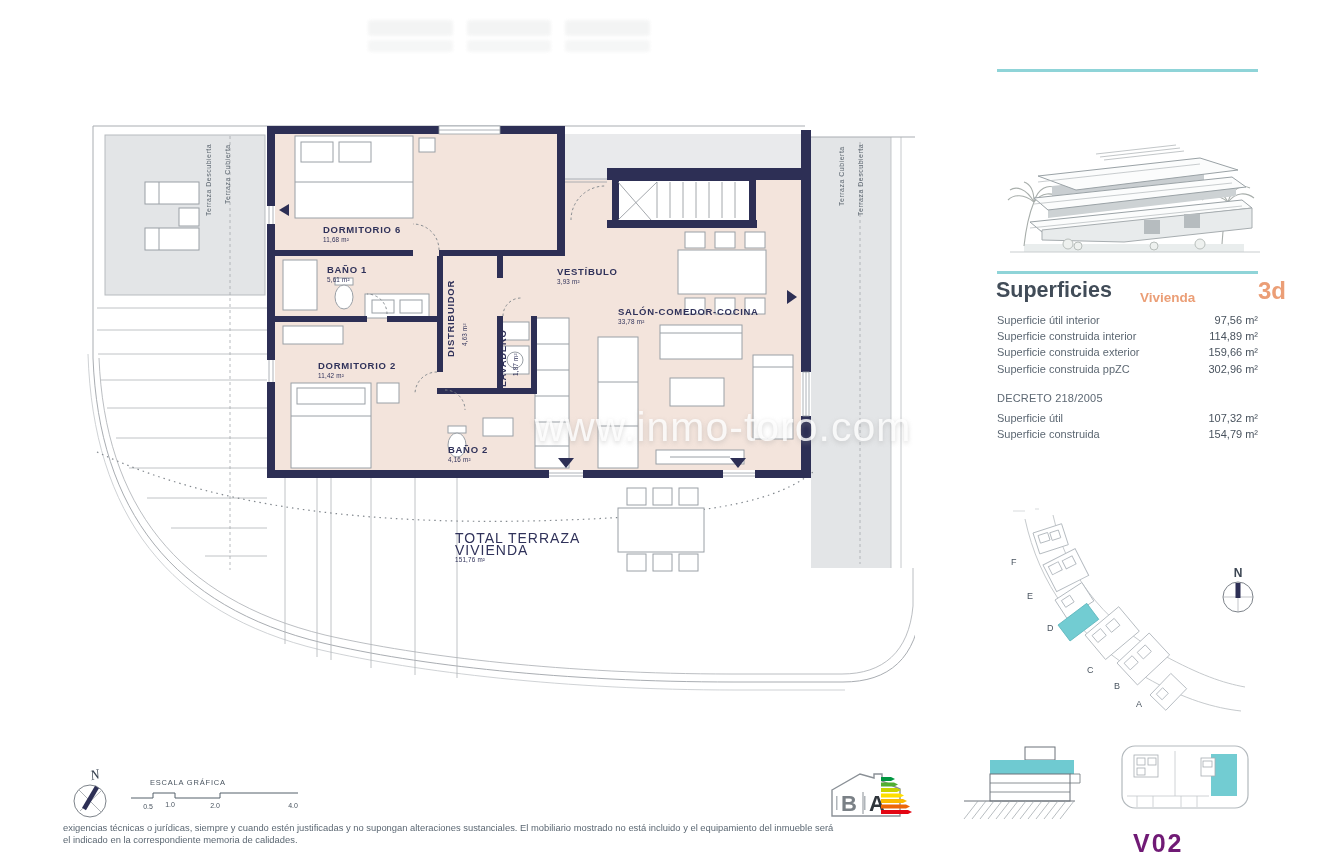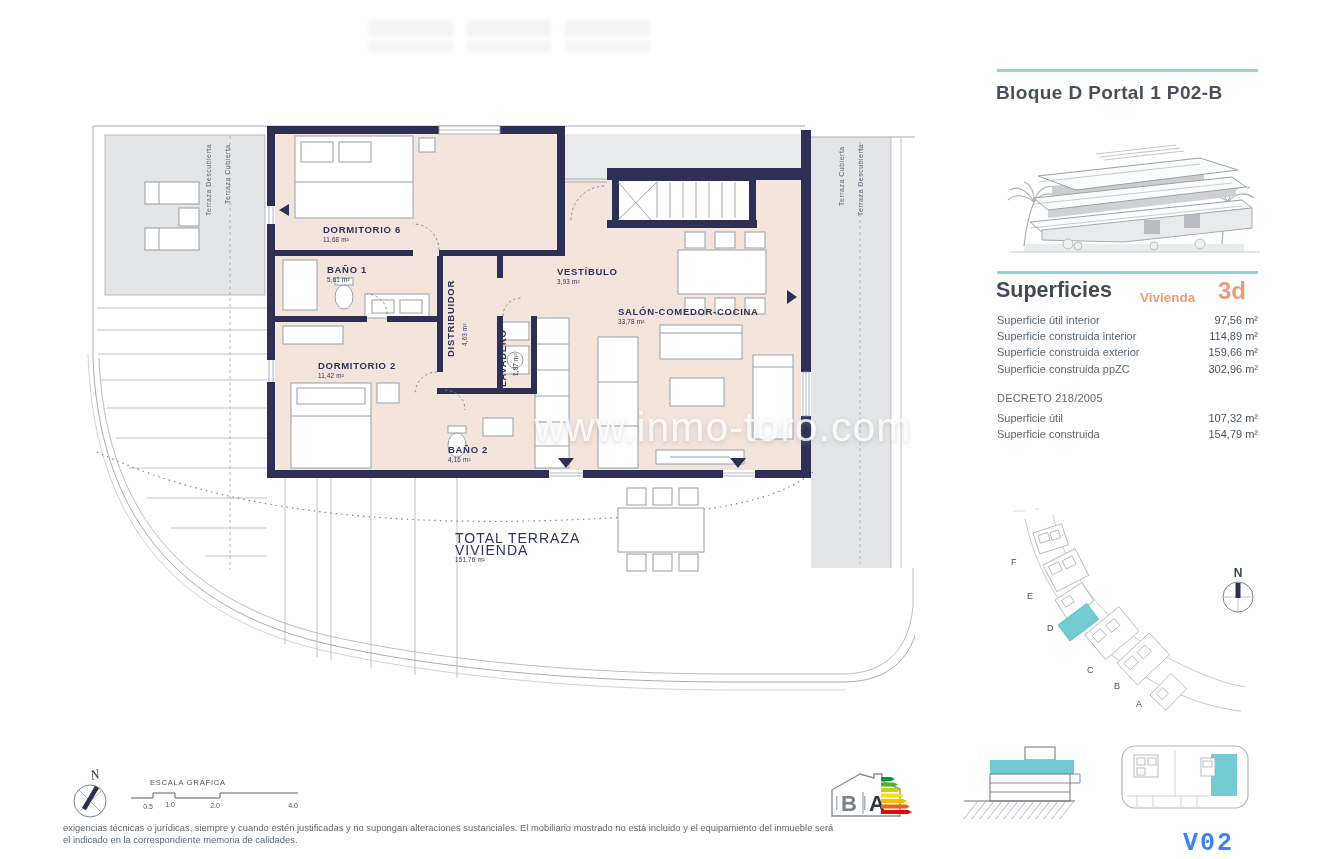"Bloque D Portal 1 P02-B" div.sb-title { html: <div>Bloque D Portal 1 P02-B</div> -> none }
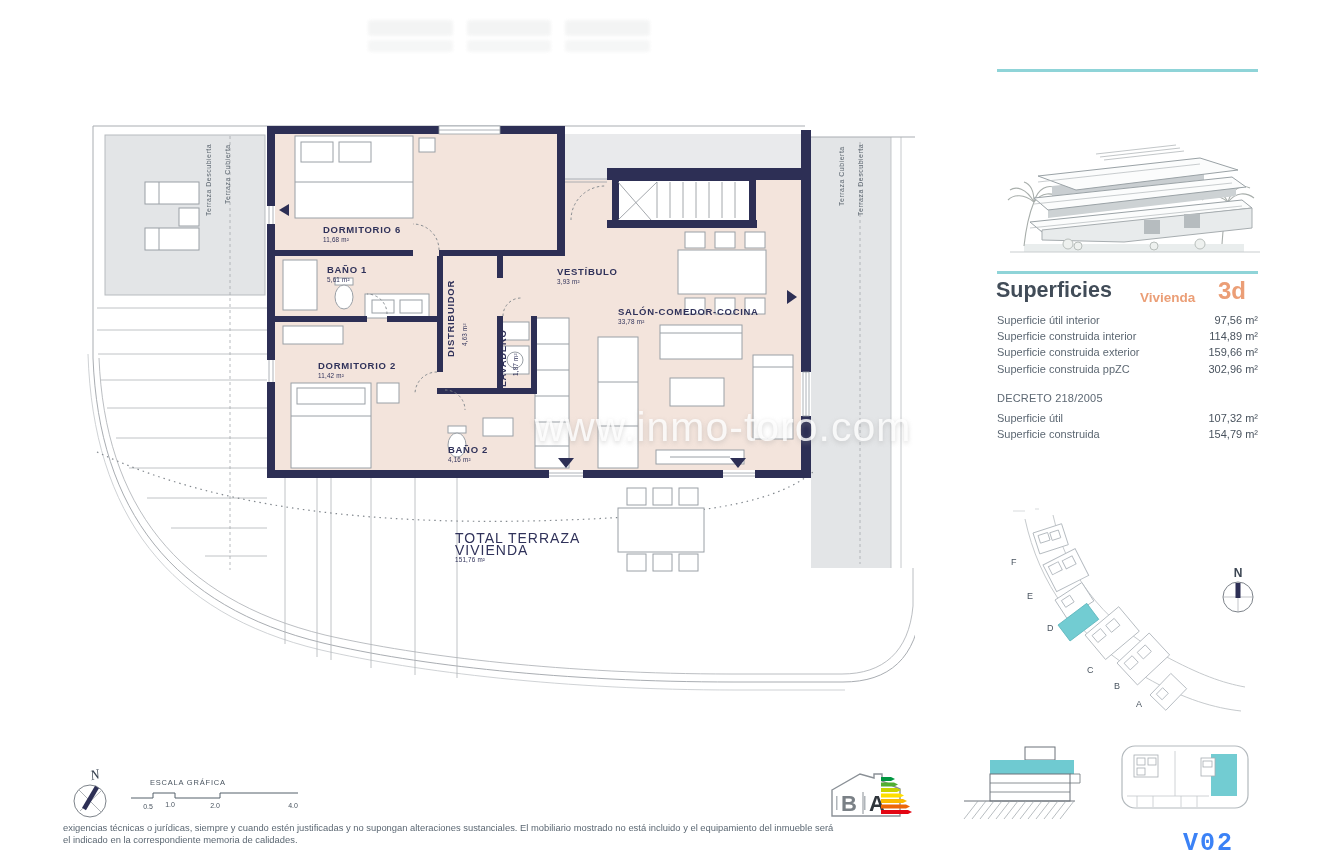"3d" .sup-3d { left: 1218px -> 1258px }
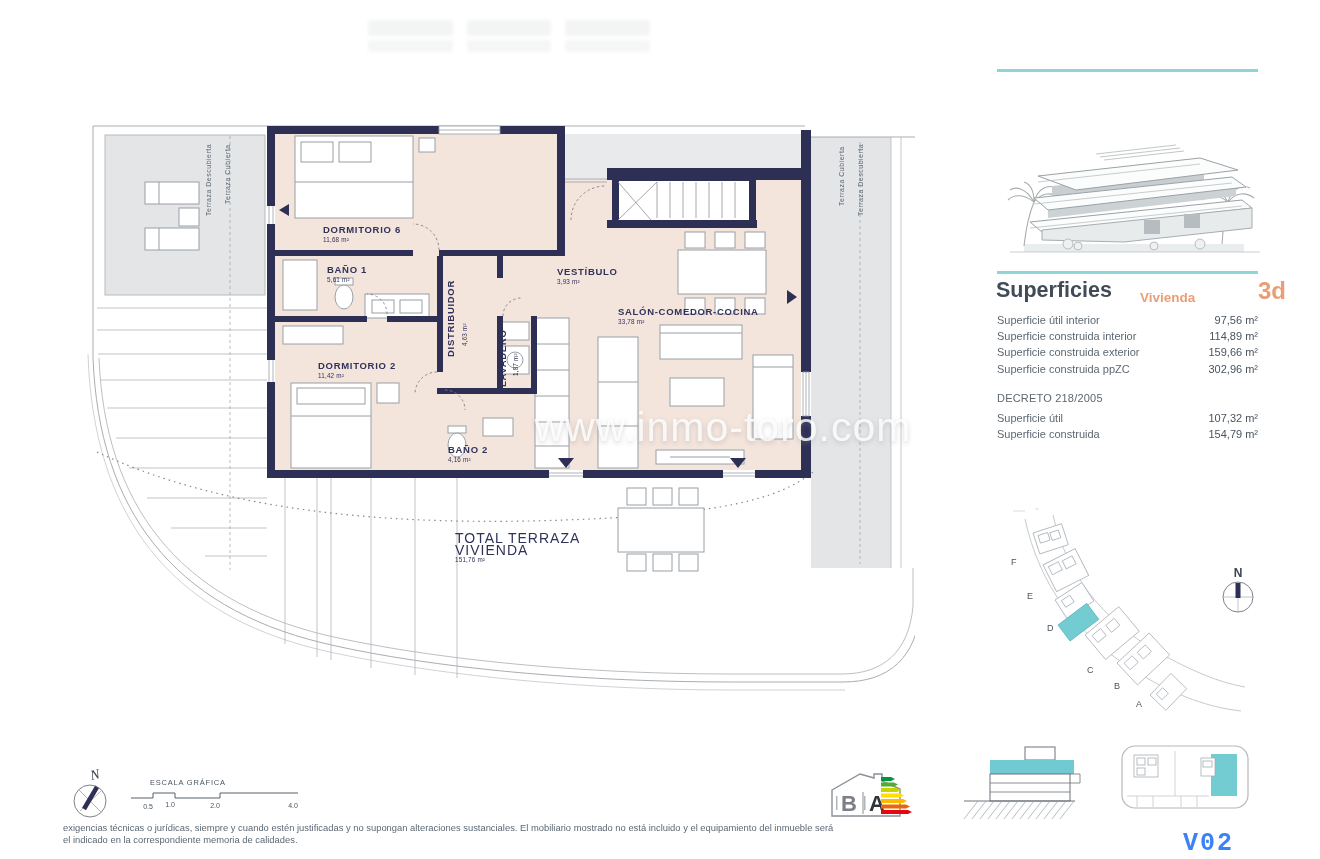"V02" .v02 { color: #3b82f6 -> #701a75; font-family: Liberation Mono, monospace -> none; left: 1183px -> 1133px }
